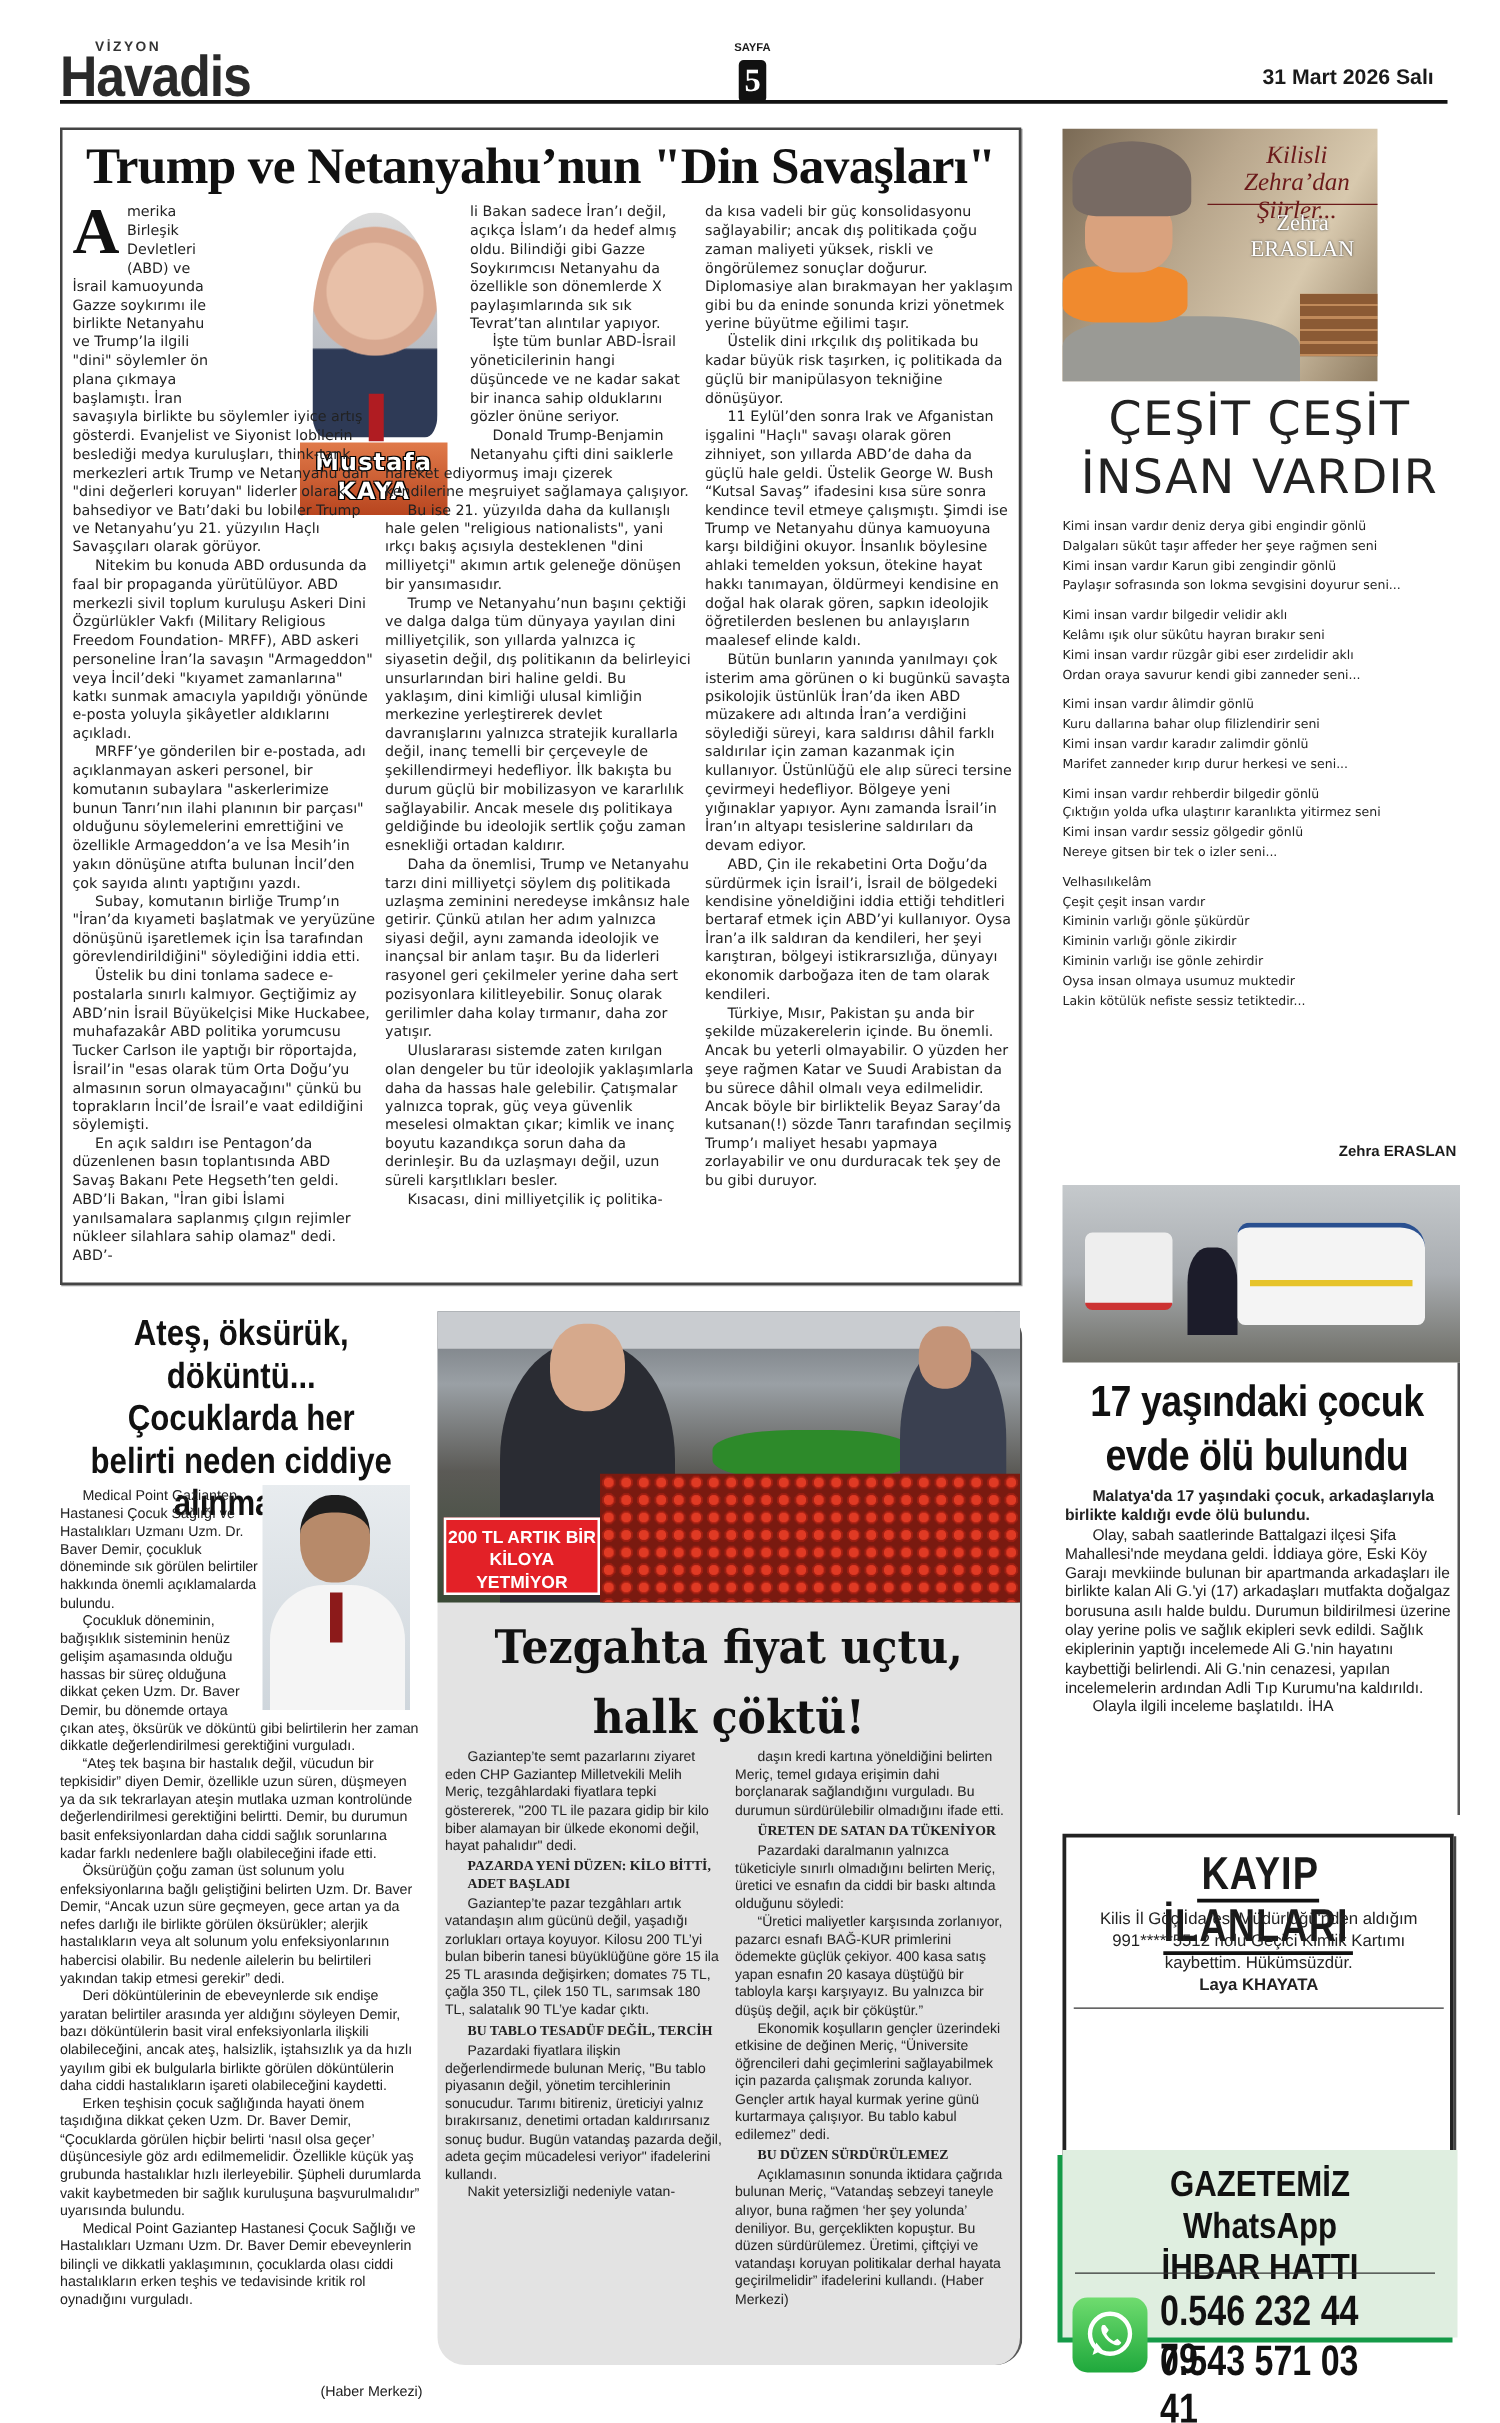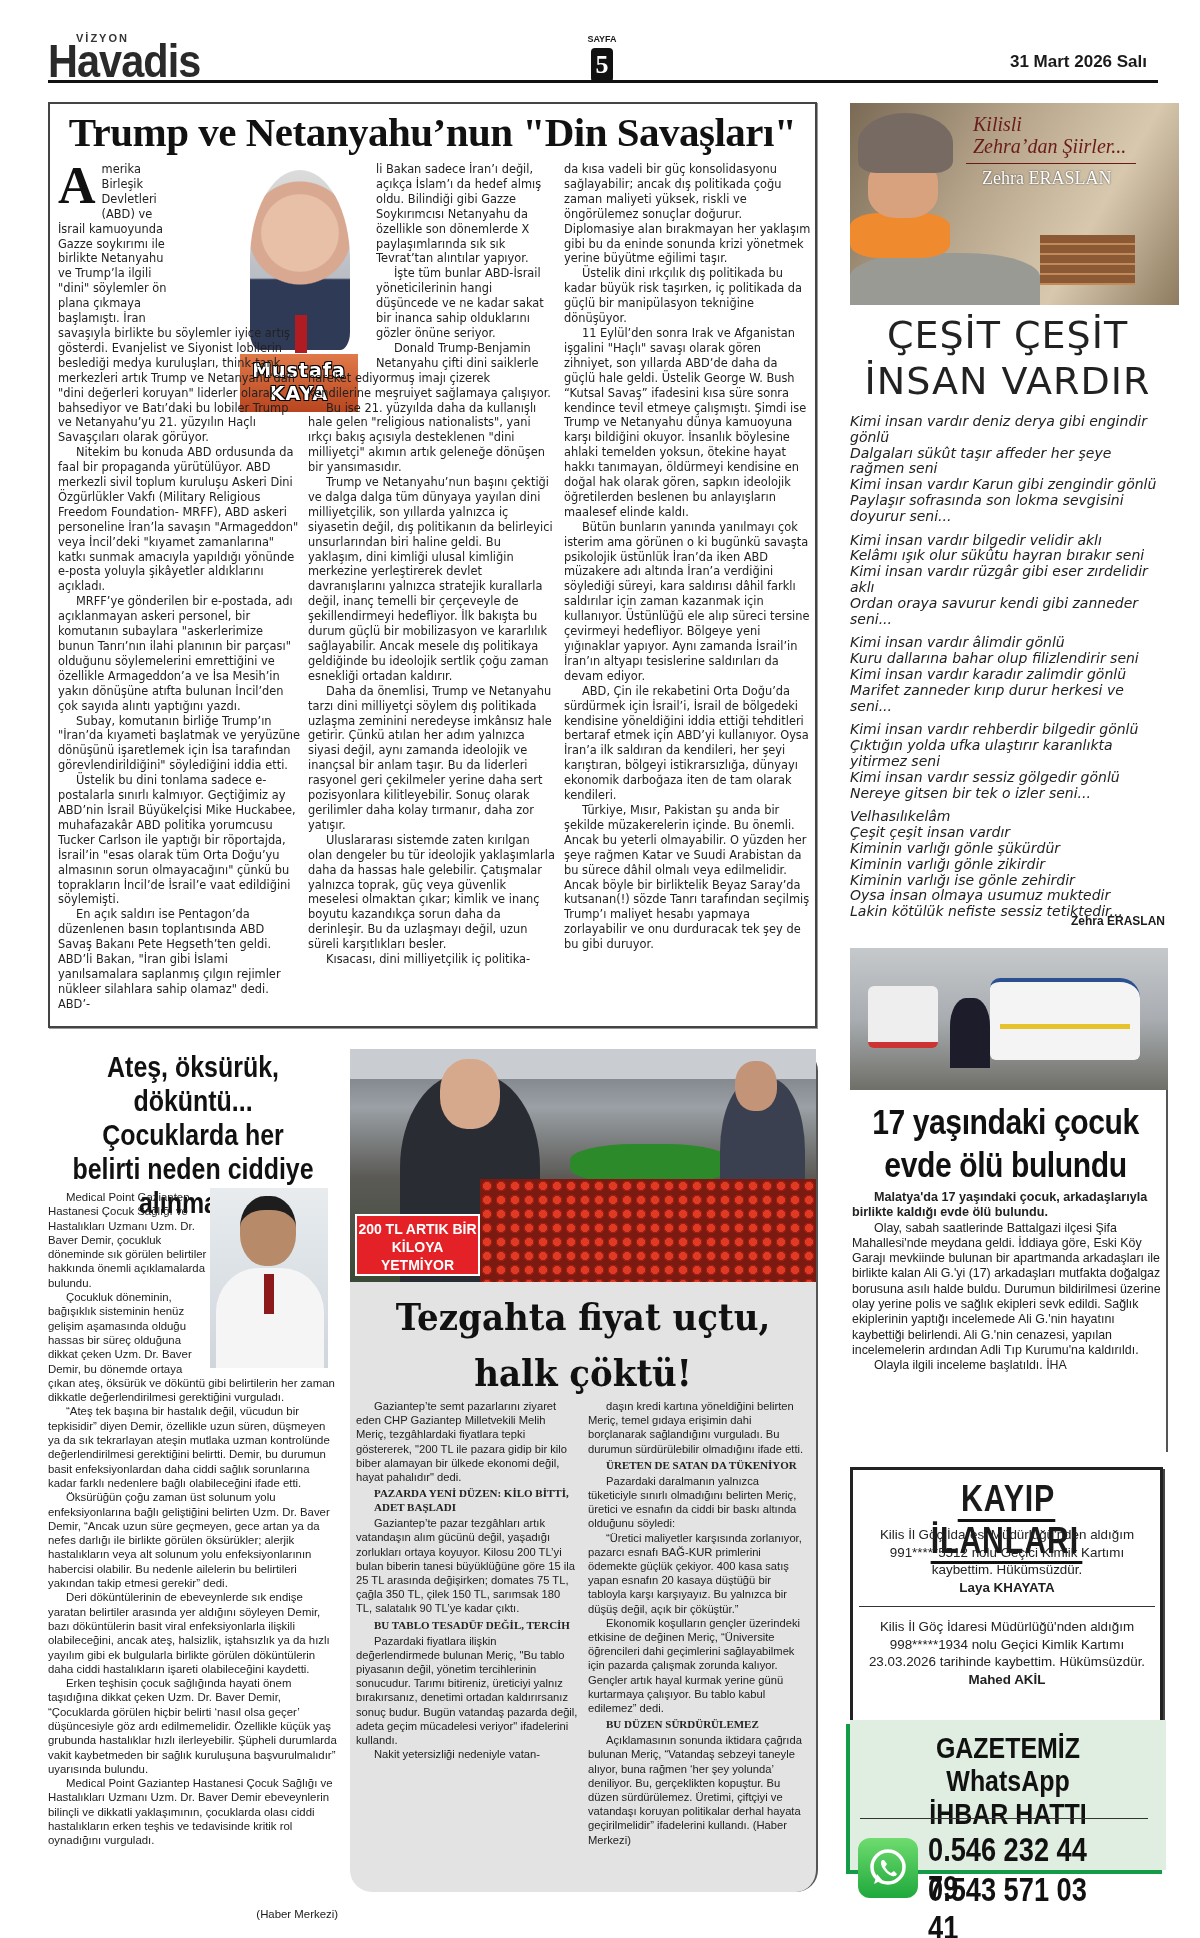"Kilisli" #poem-banner { text-align: none -> center; width: 329px -> 252px }
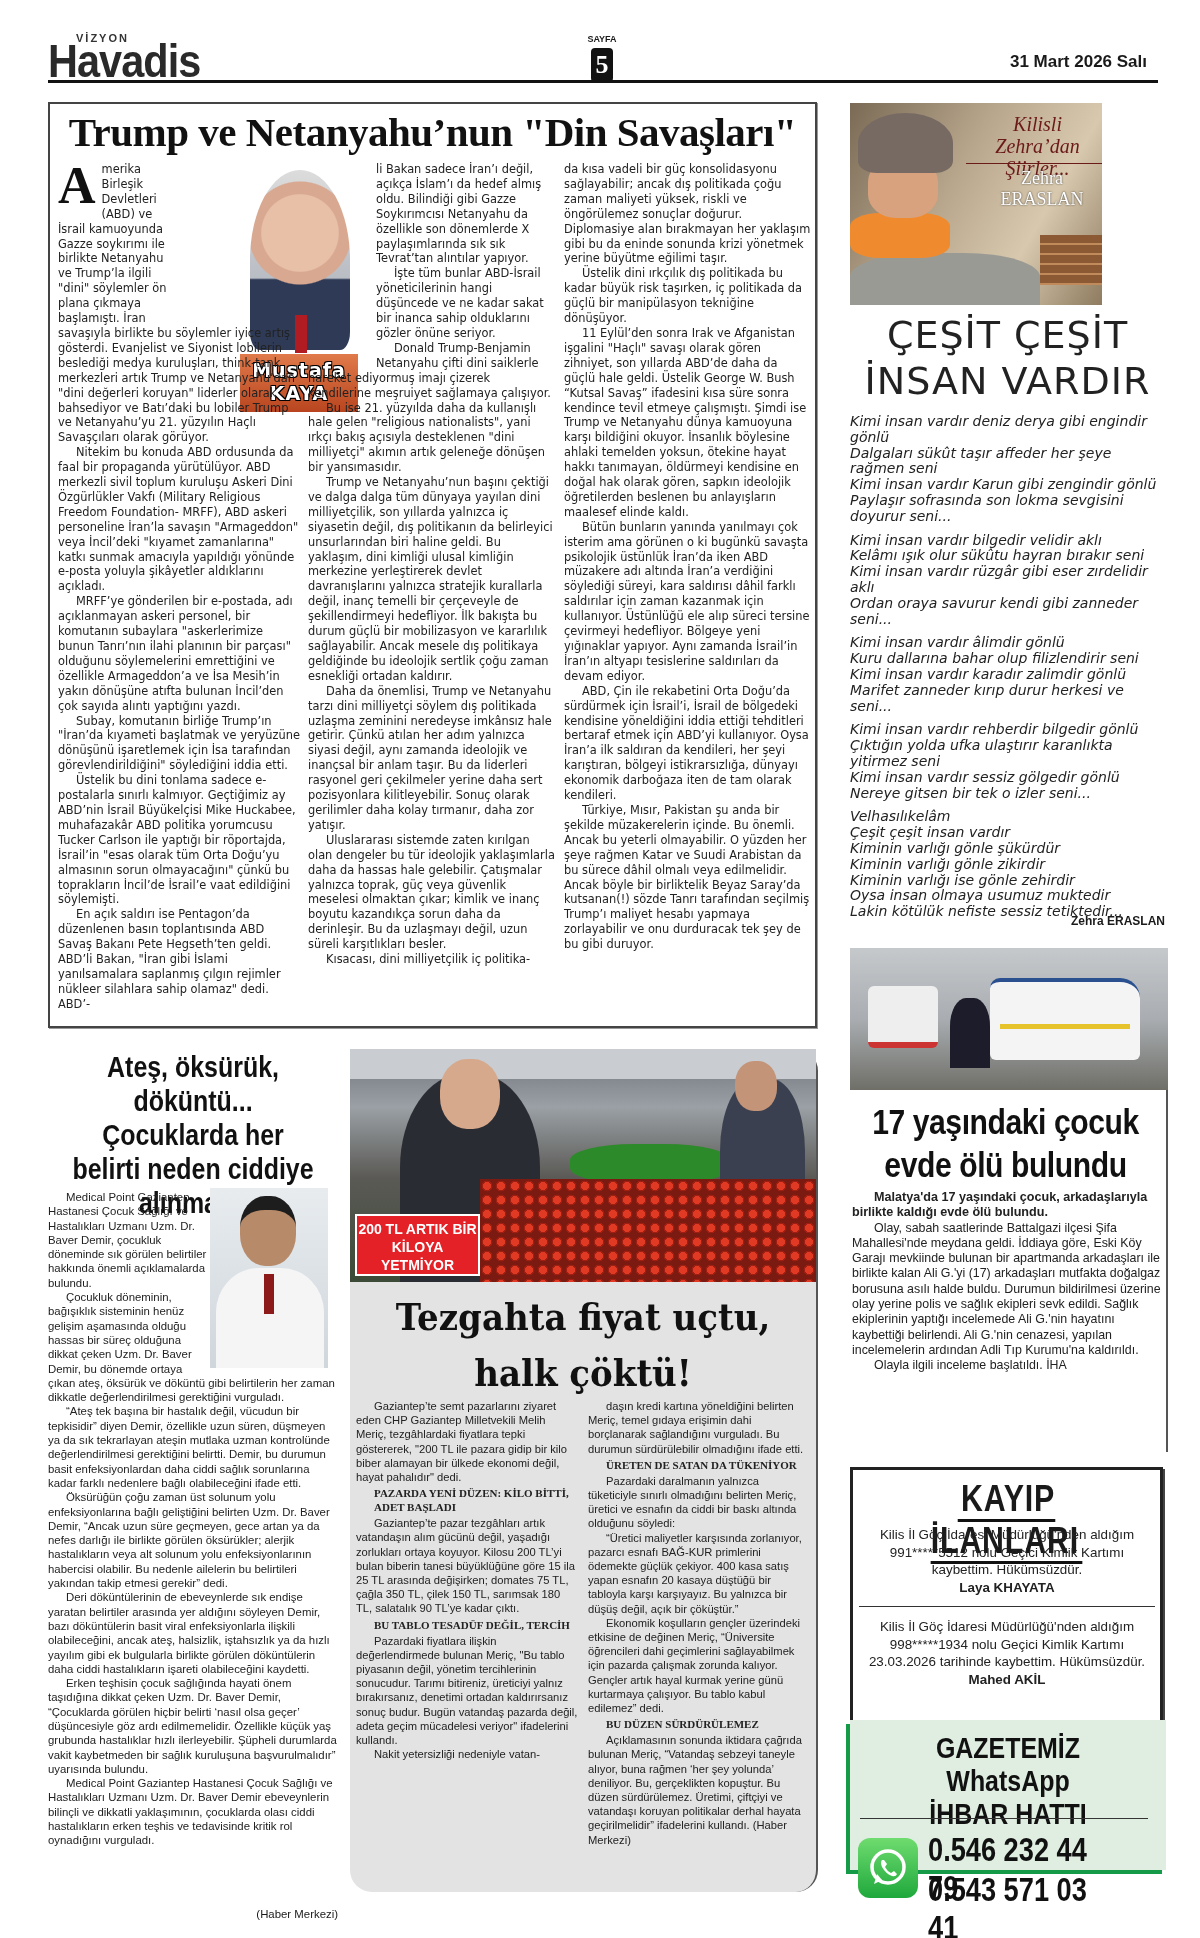"Kimi insan vardır deniz derya" #poem { font-size: 14px -> 10px; font-style: italic -> none }
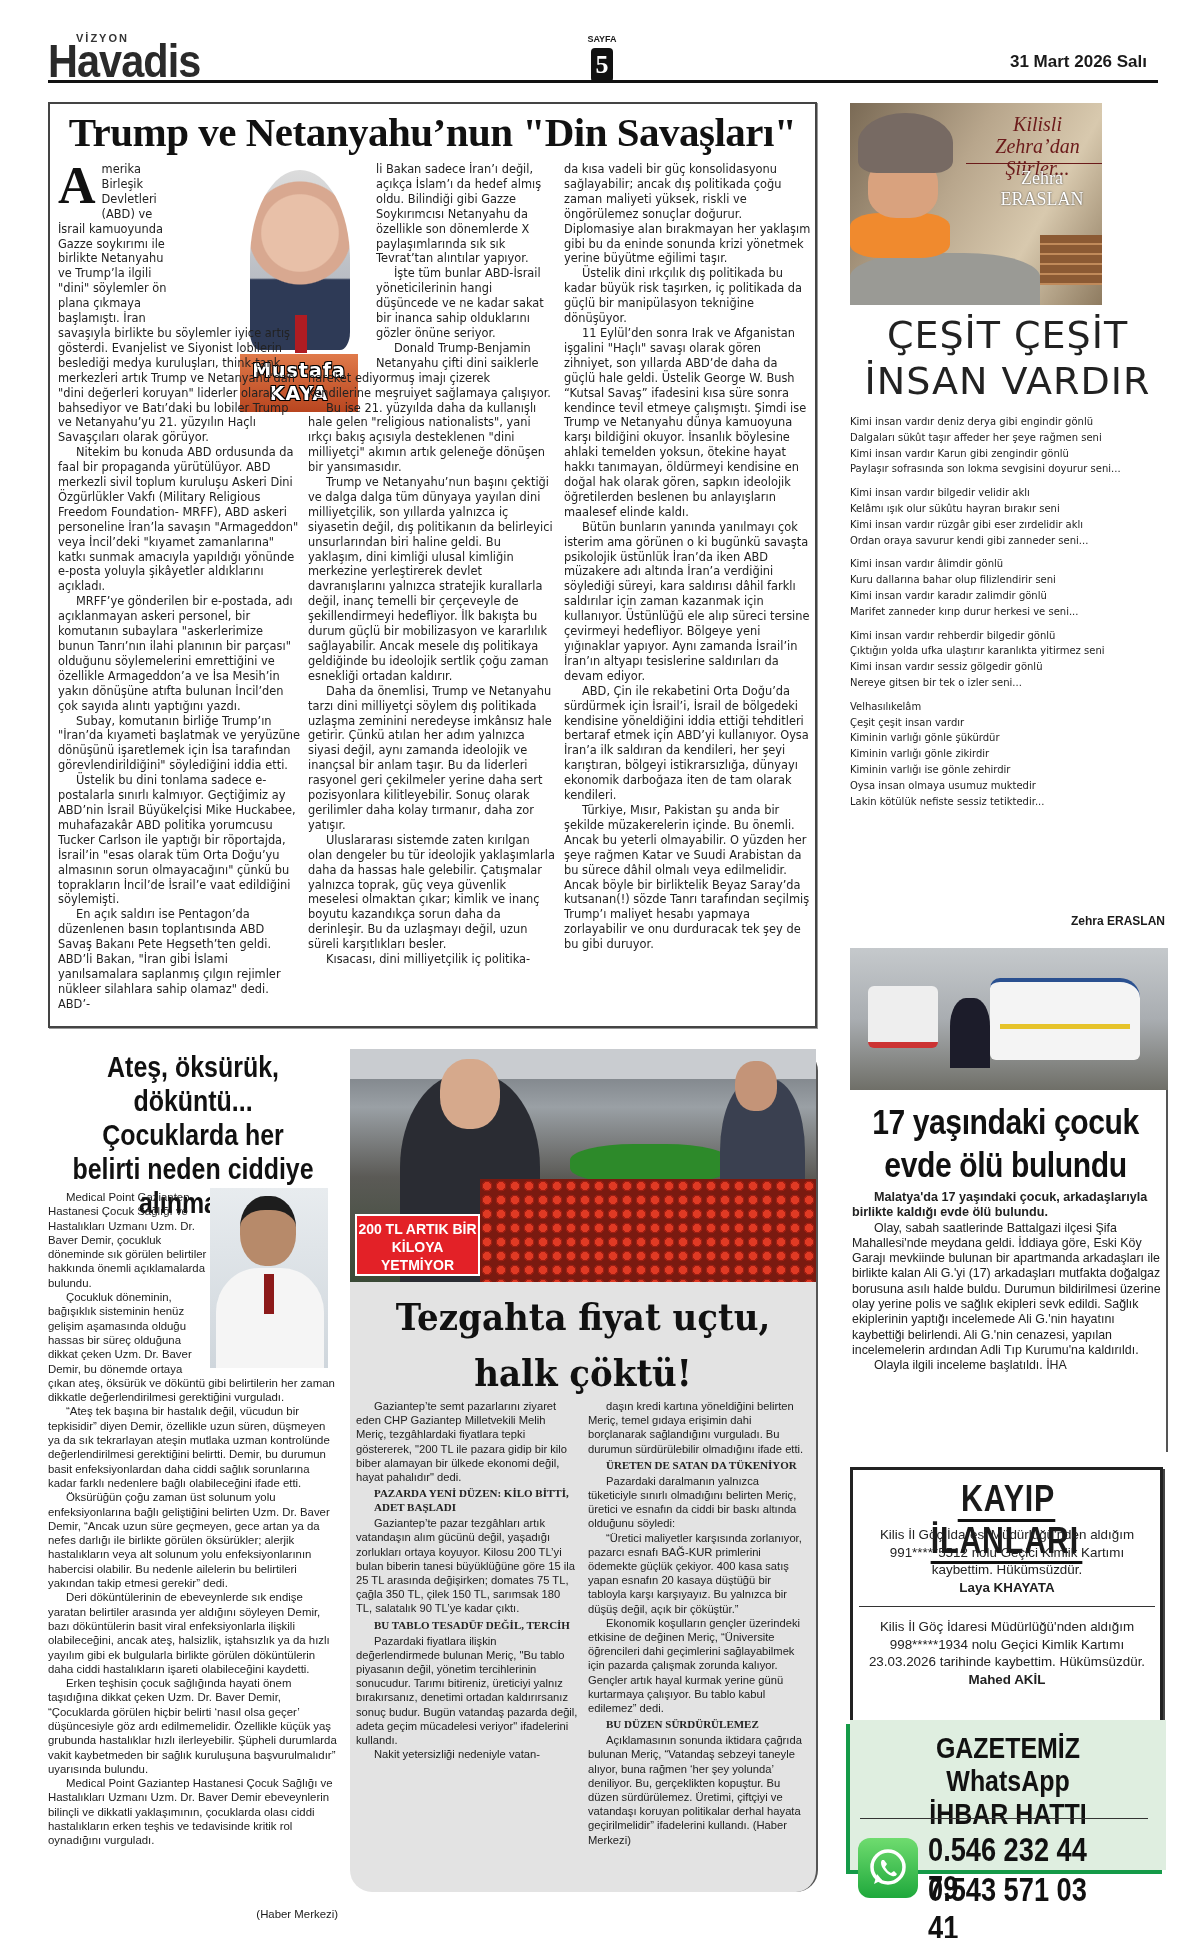"Kilis İl Göç İdaresi Müdürlüğü'nden aldığım 998*****1934" div.ilan { html: <div> <span>Kilis İl Göç İdaresi Müdürlüğü'nden aldığım 998*****1934 nolu Geçici Kimlik Kartımı 23.03.2026 tarihinde kaybettim. Hükümsüzdür.</span> <b>Mahed AKİL</b> </div> -> none }
